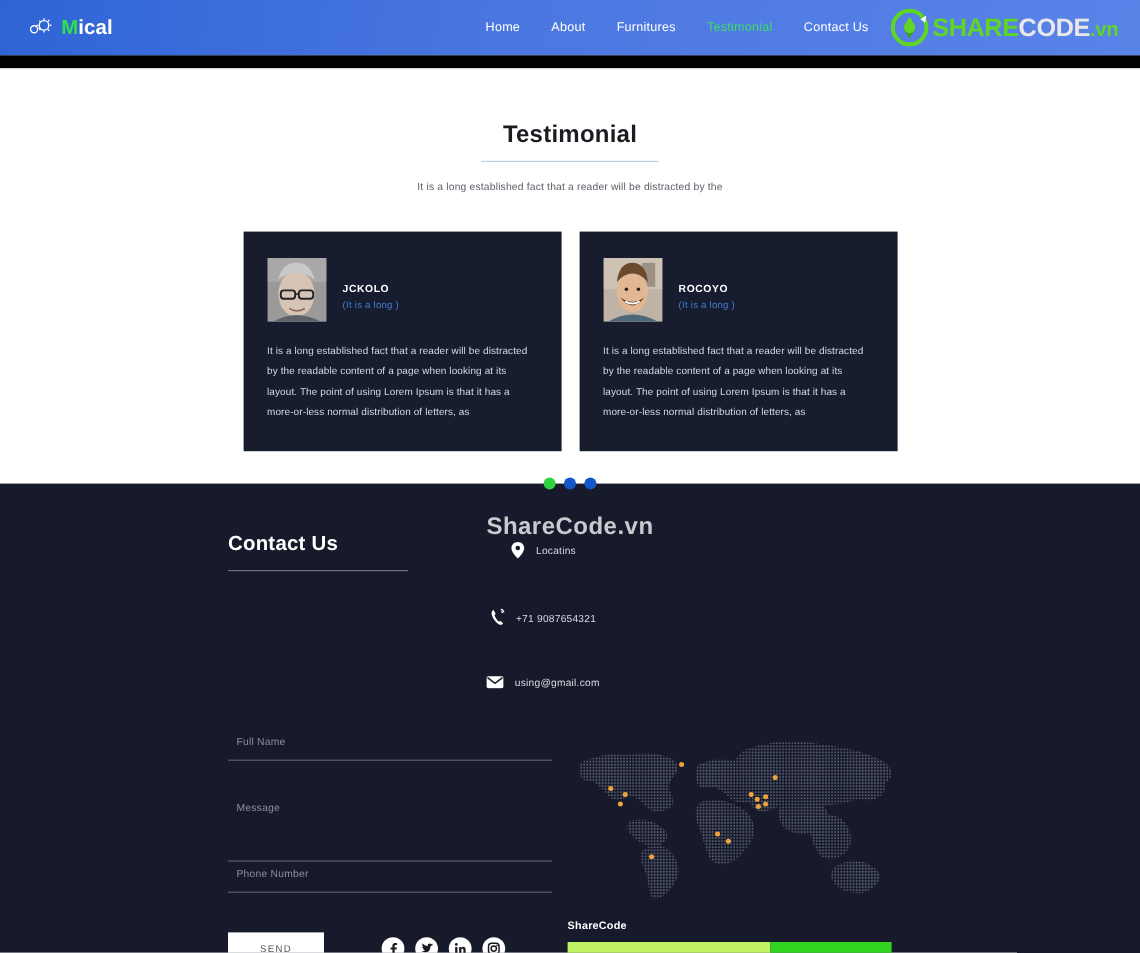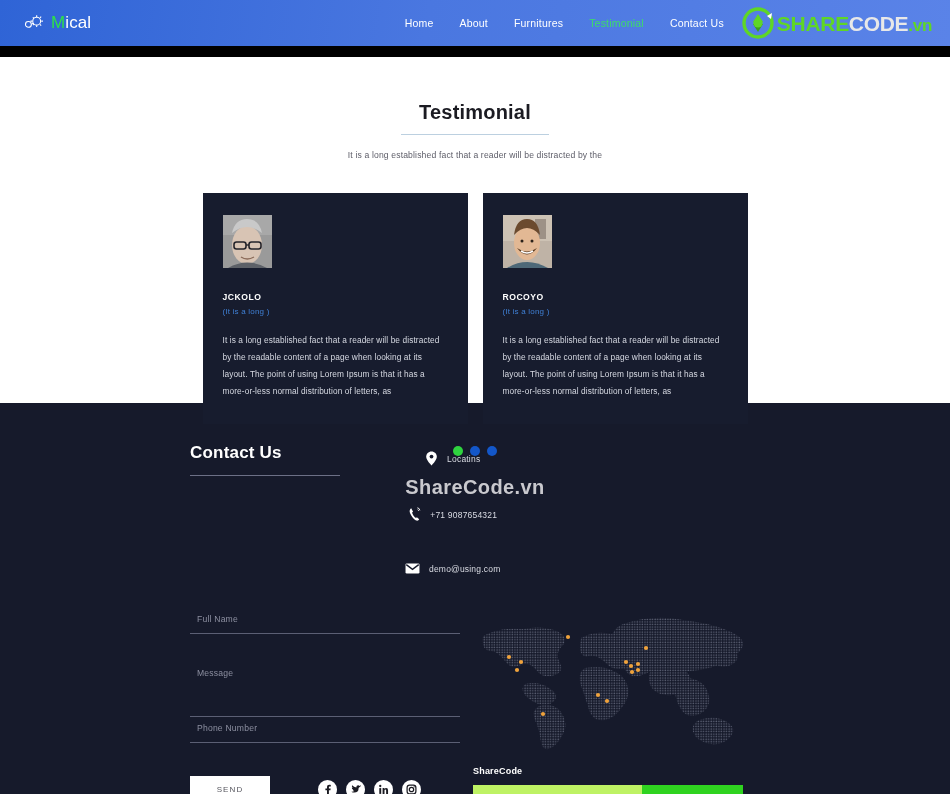"Mical" .brand-text { font-weight: normal -> bold }
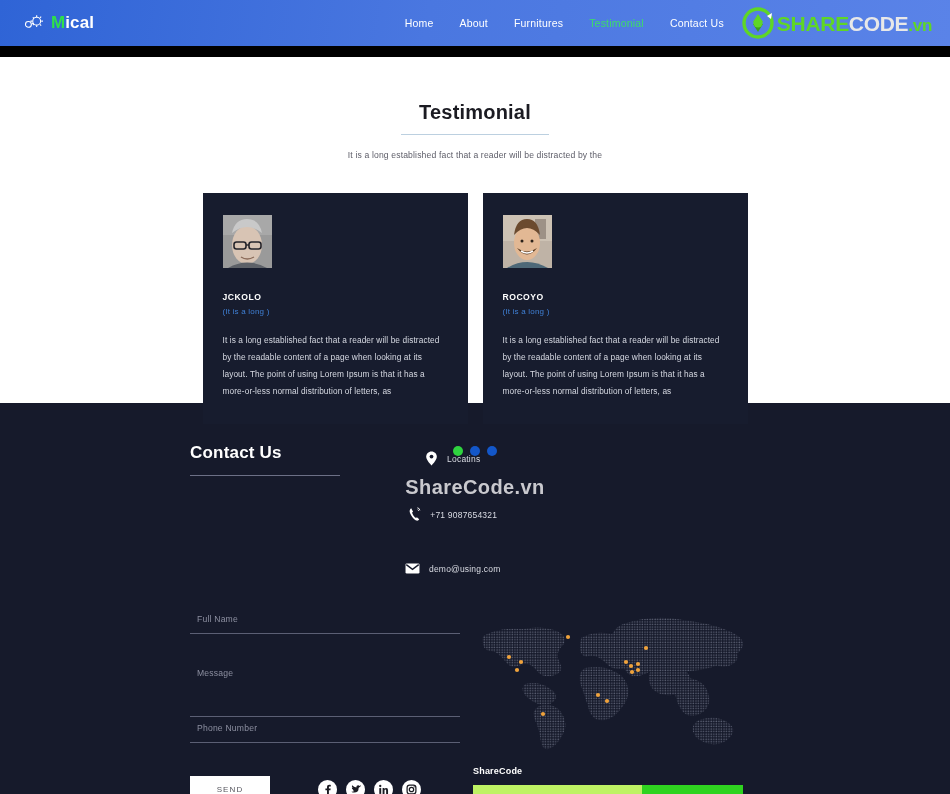"JCKOLO" .t-head { align-items: flex-start -> center; flex-direction: column -> none }
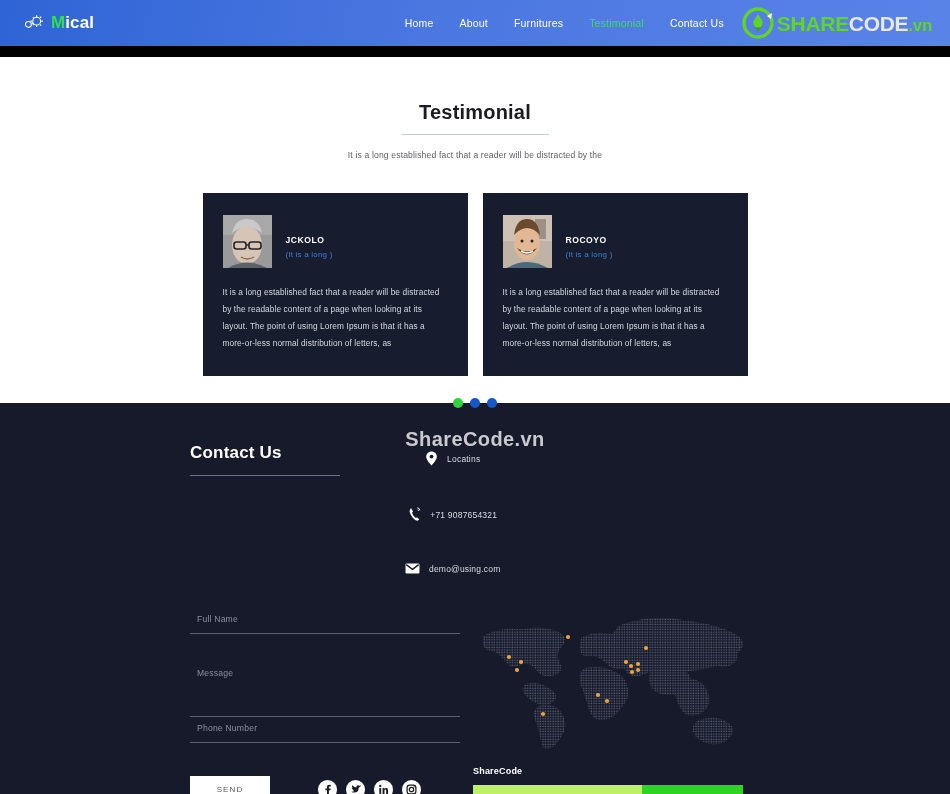"demo@using.com" span.cinfo-text { text: demo@using.com -> using@gmail.com }
